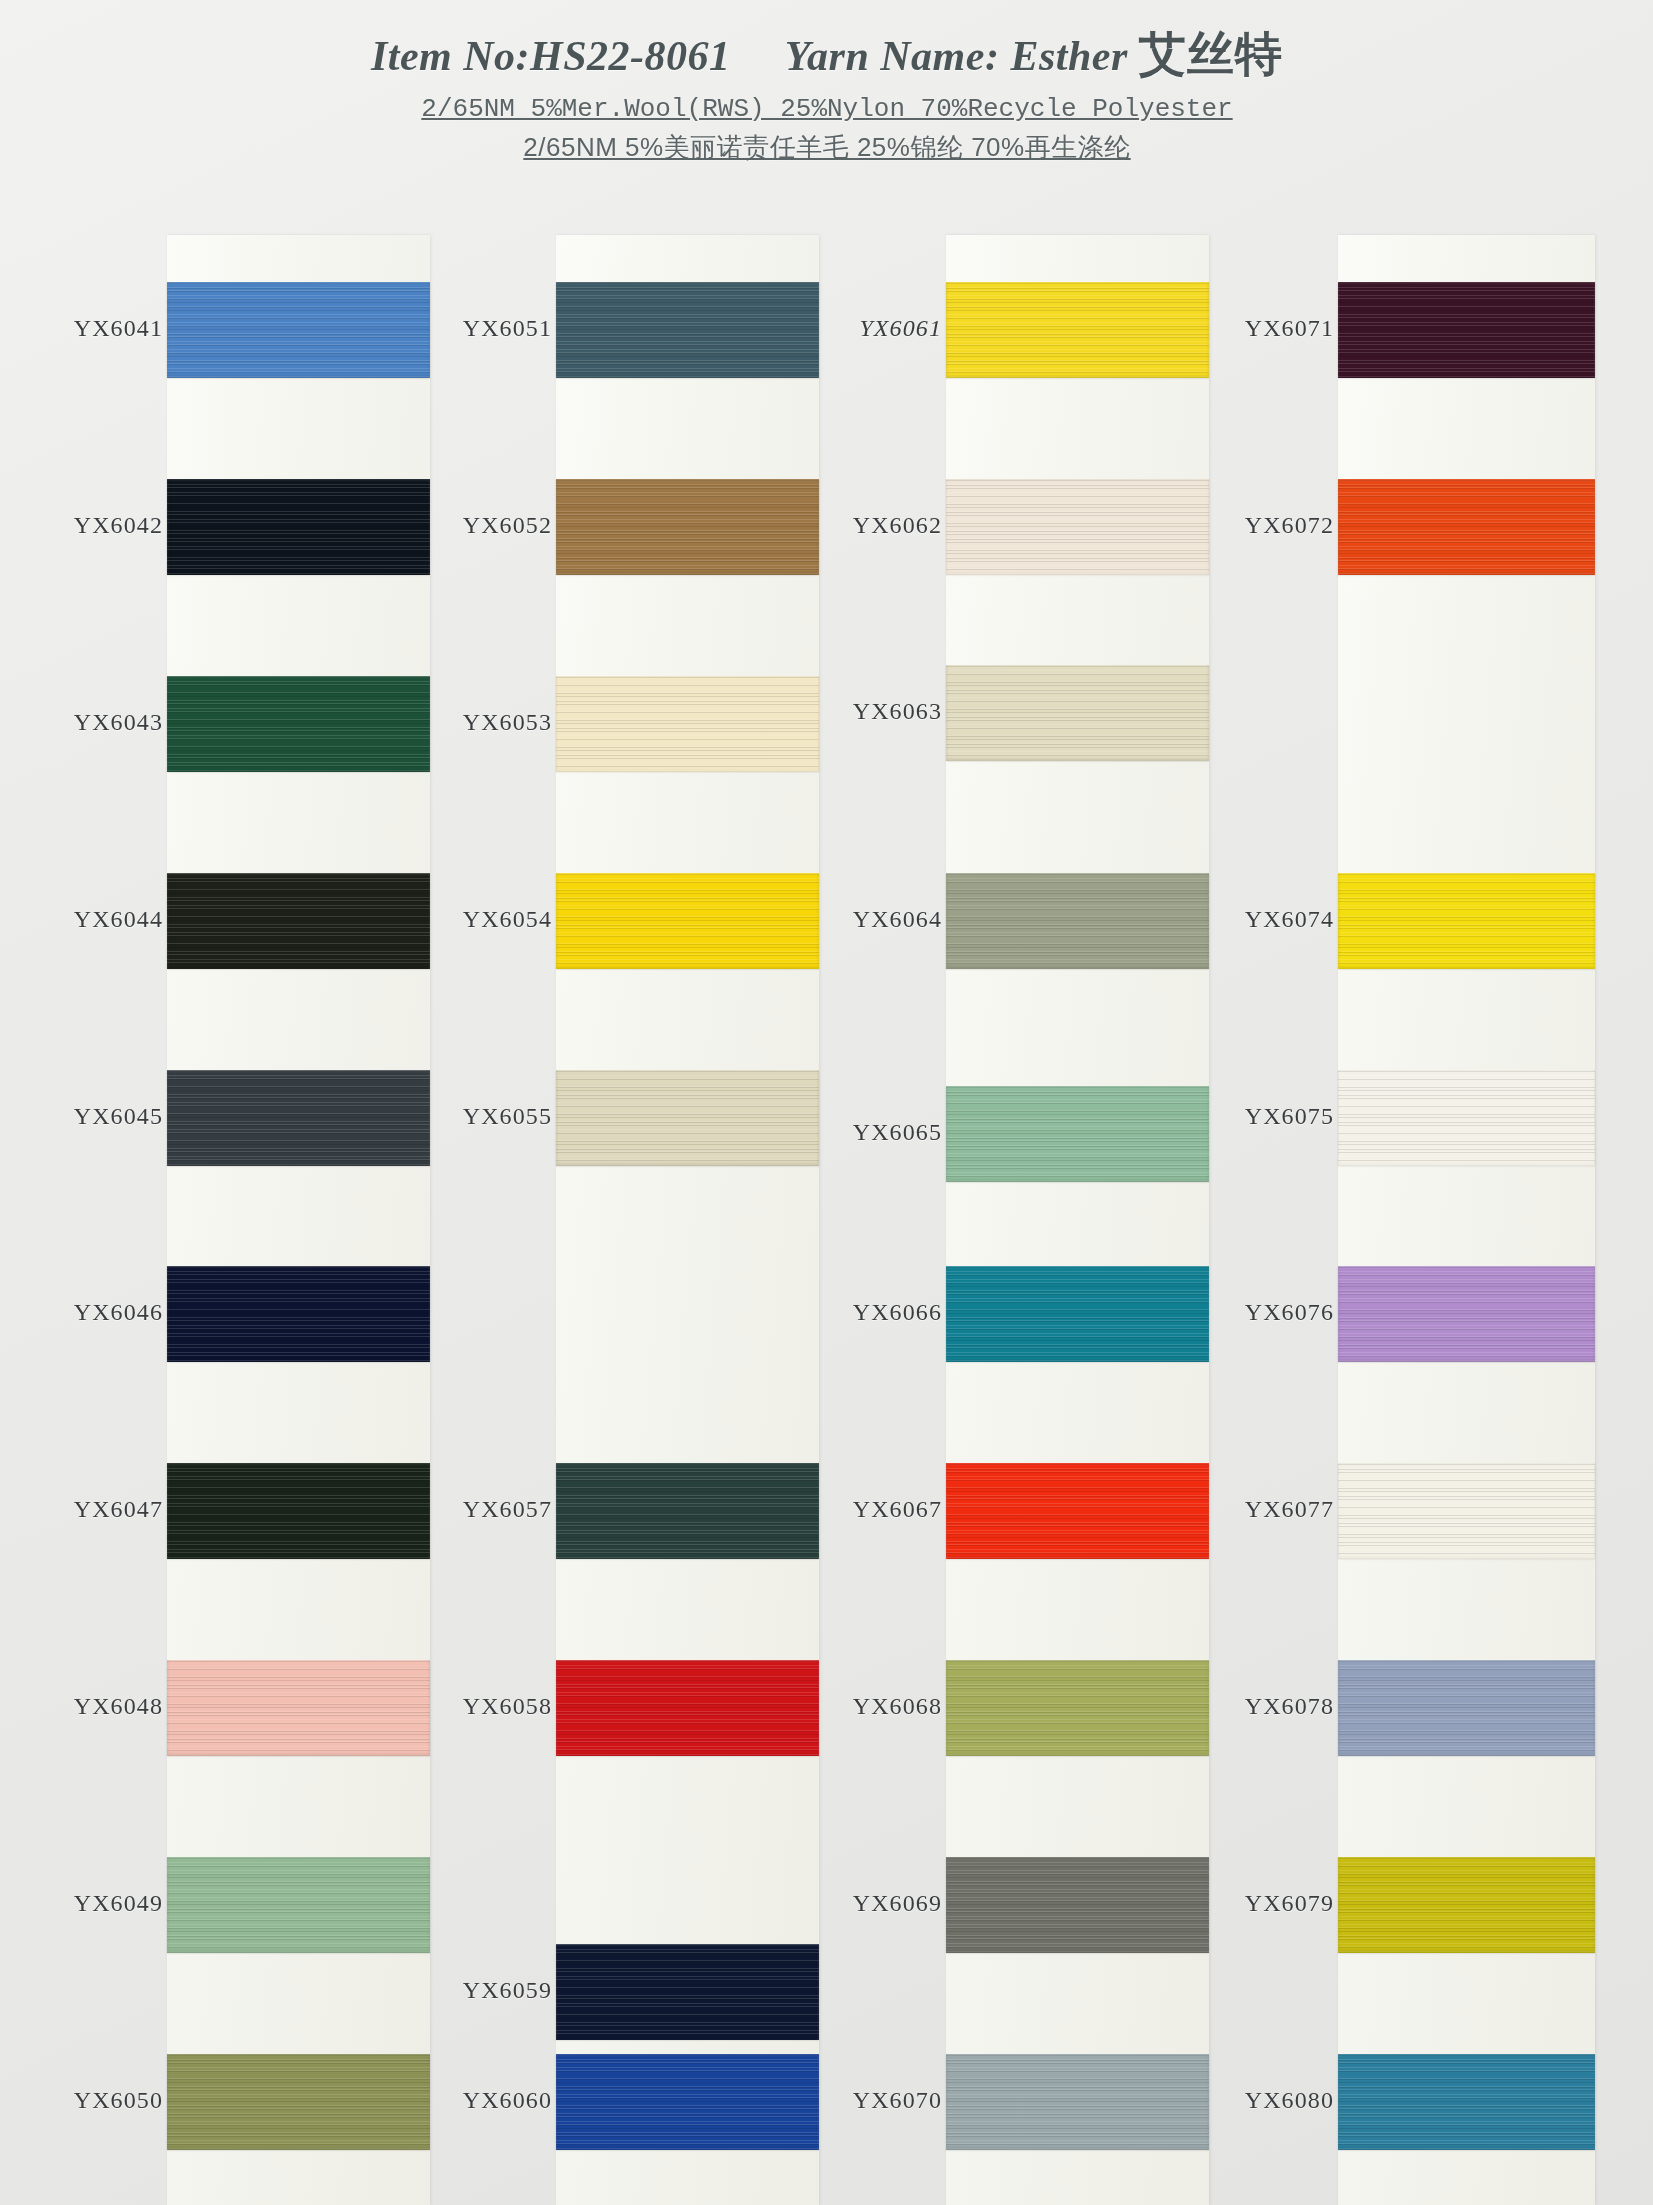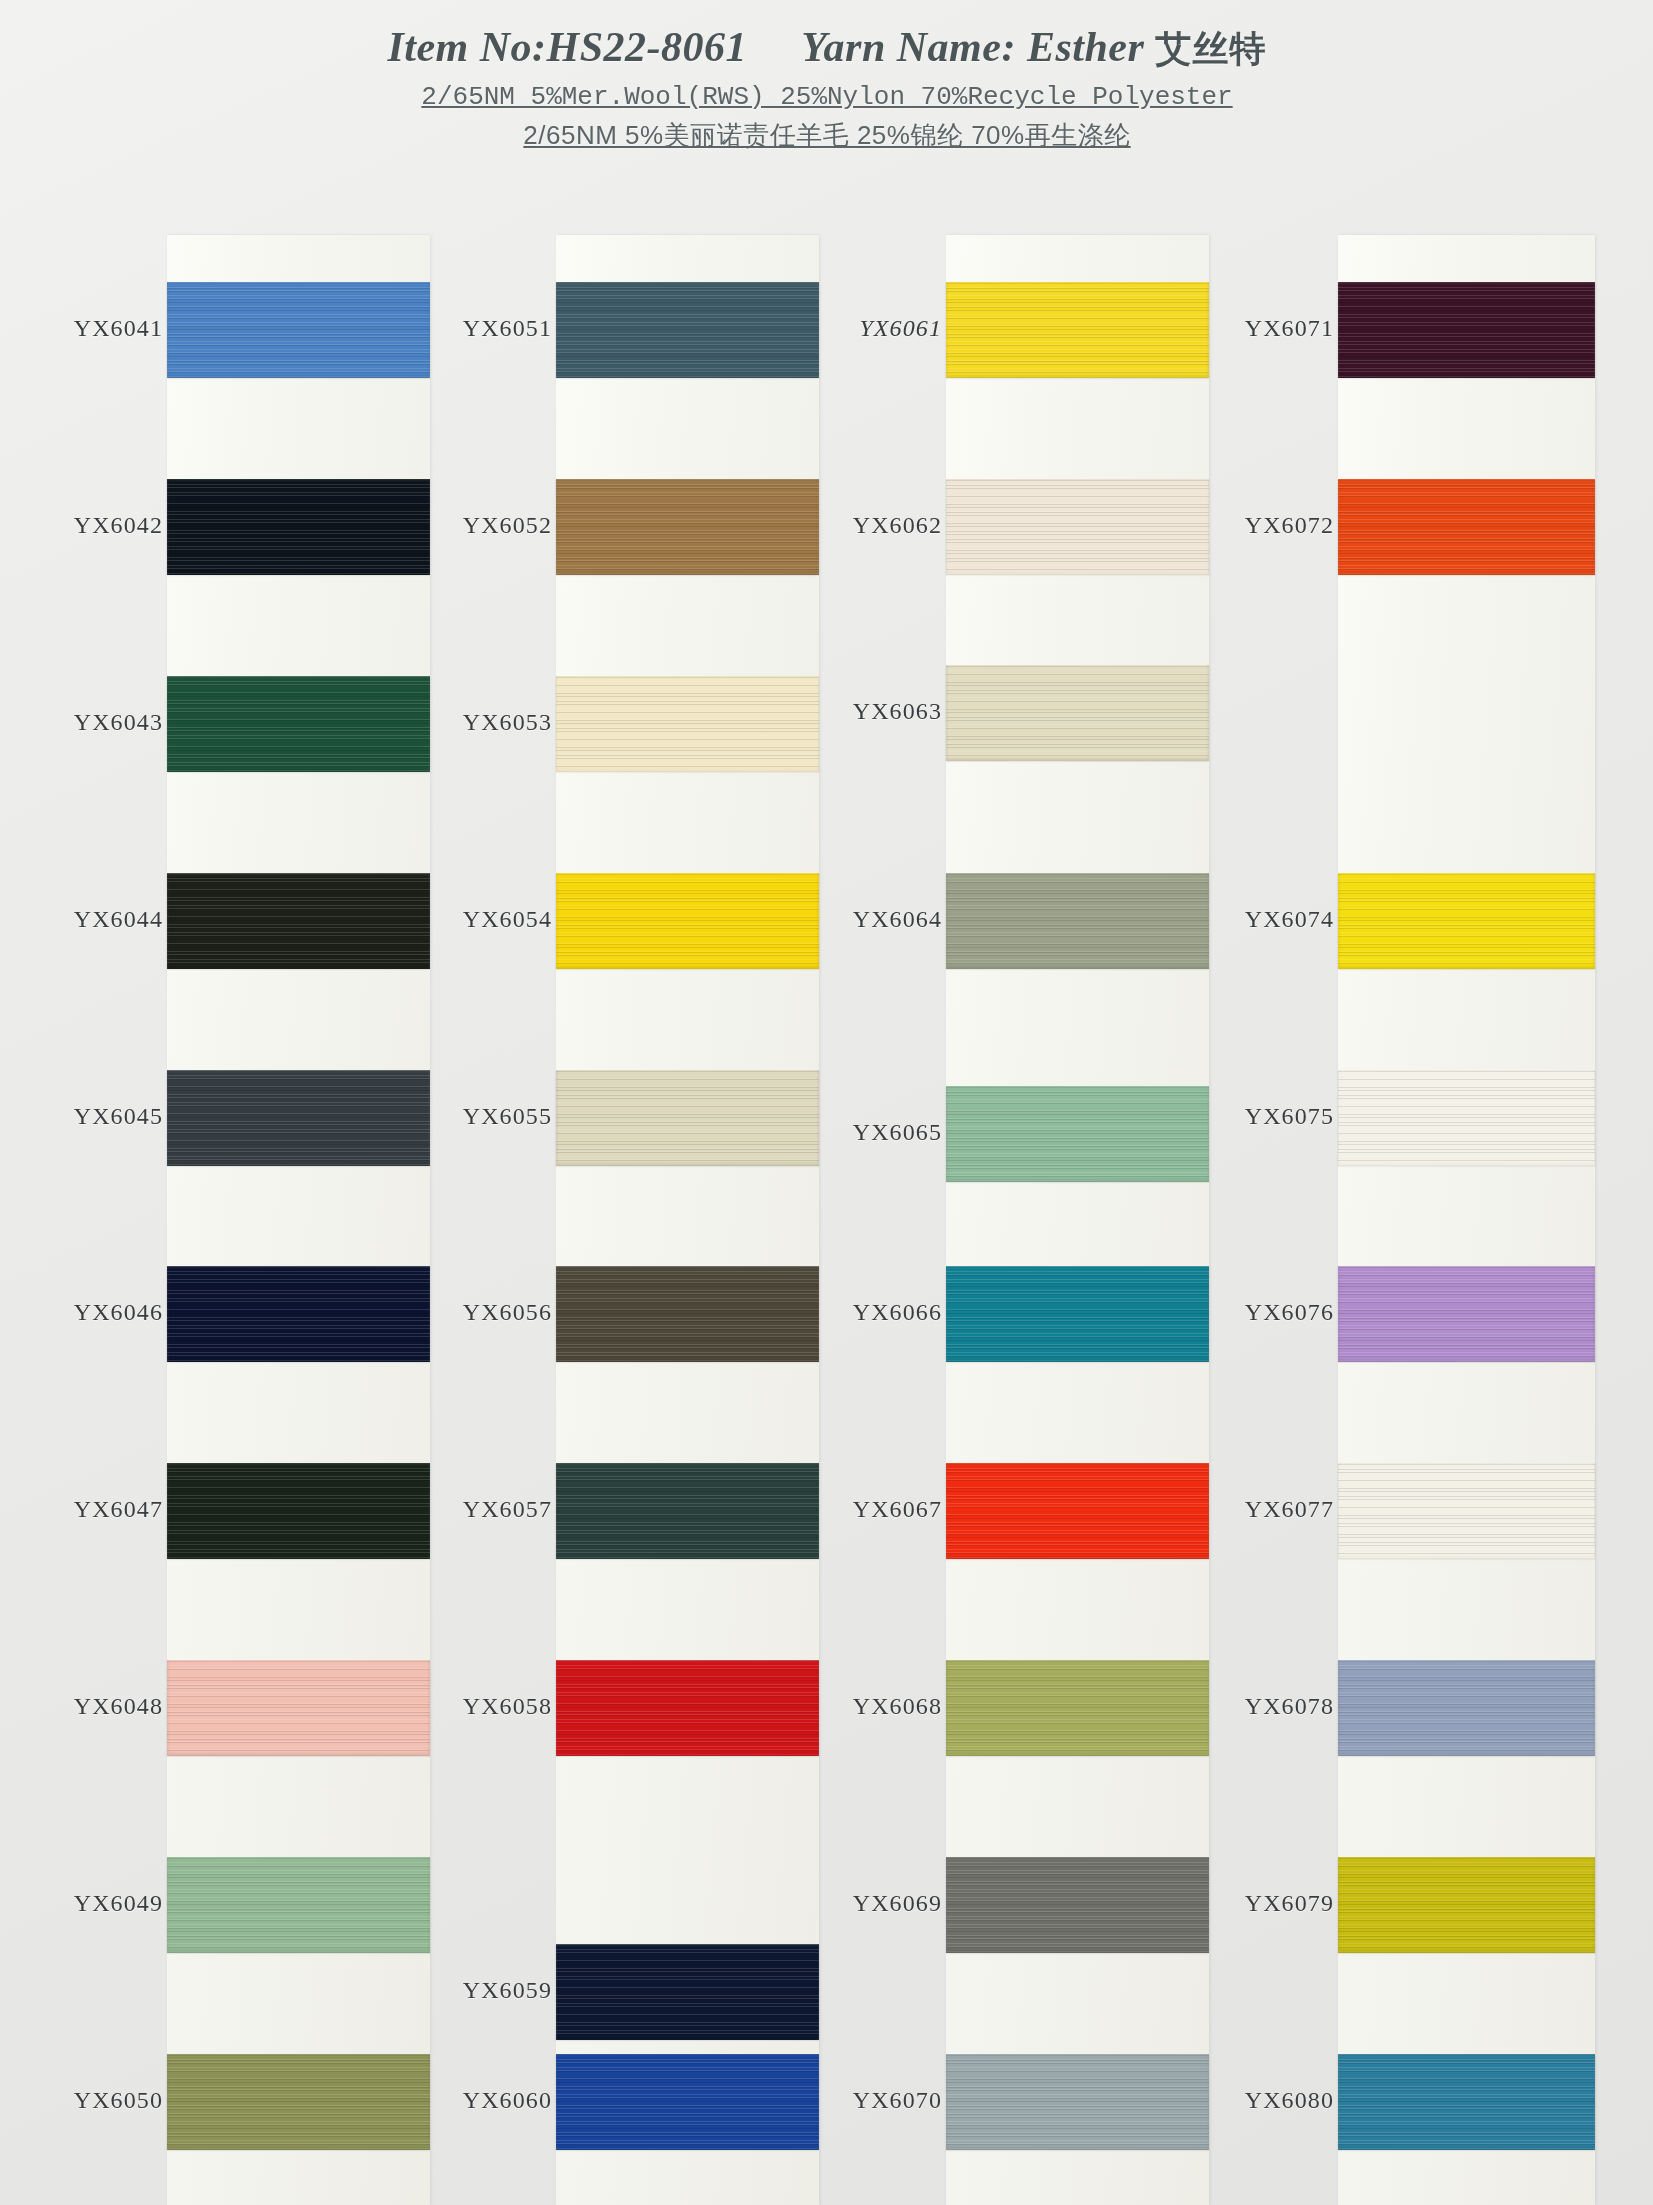"艾丝特" .title-line .cjk { font-size: 36px -> 47px }
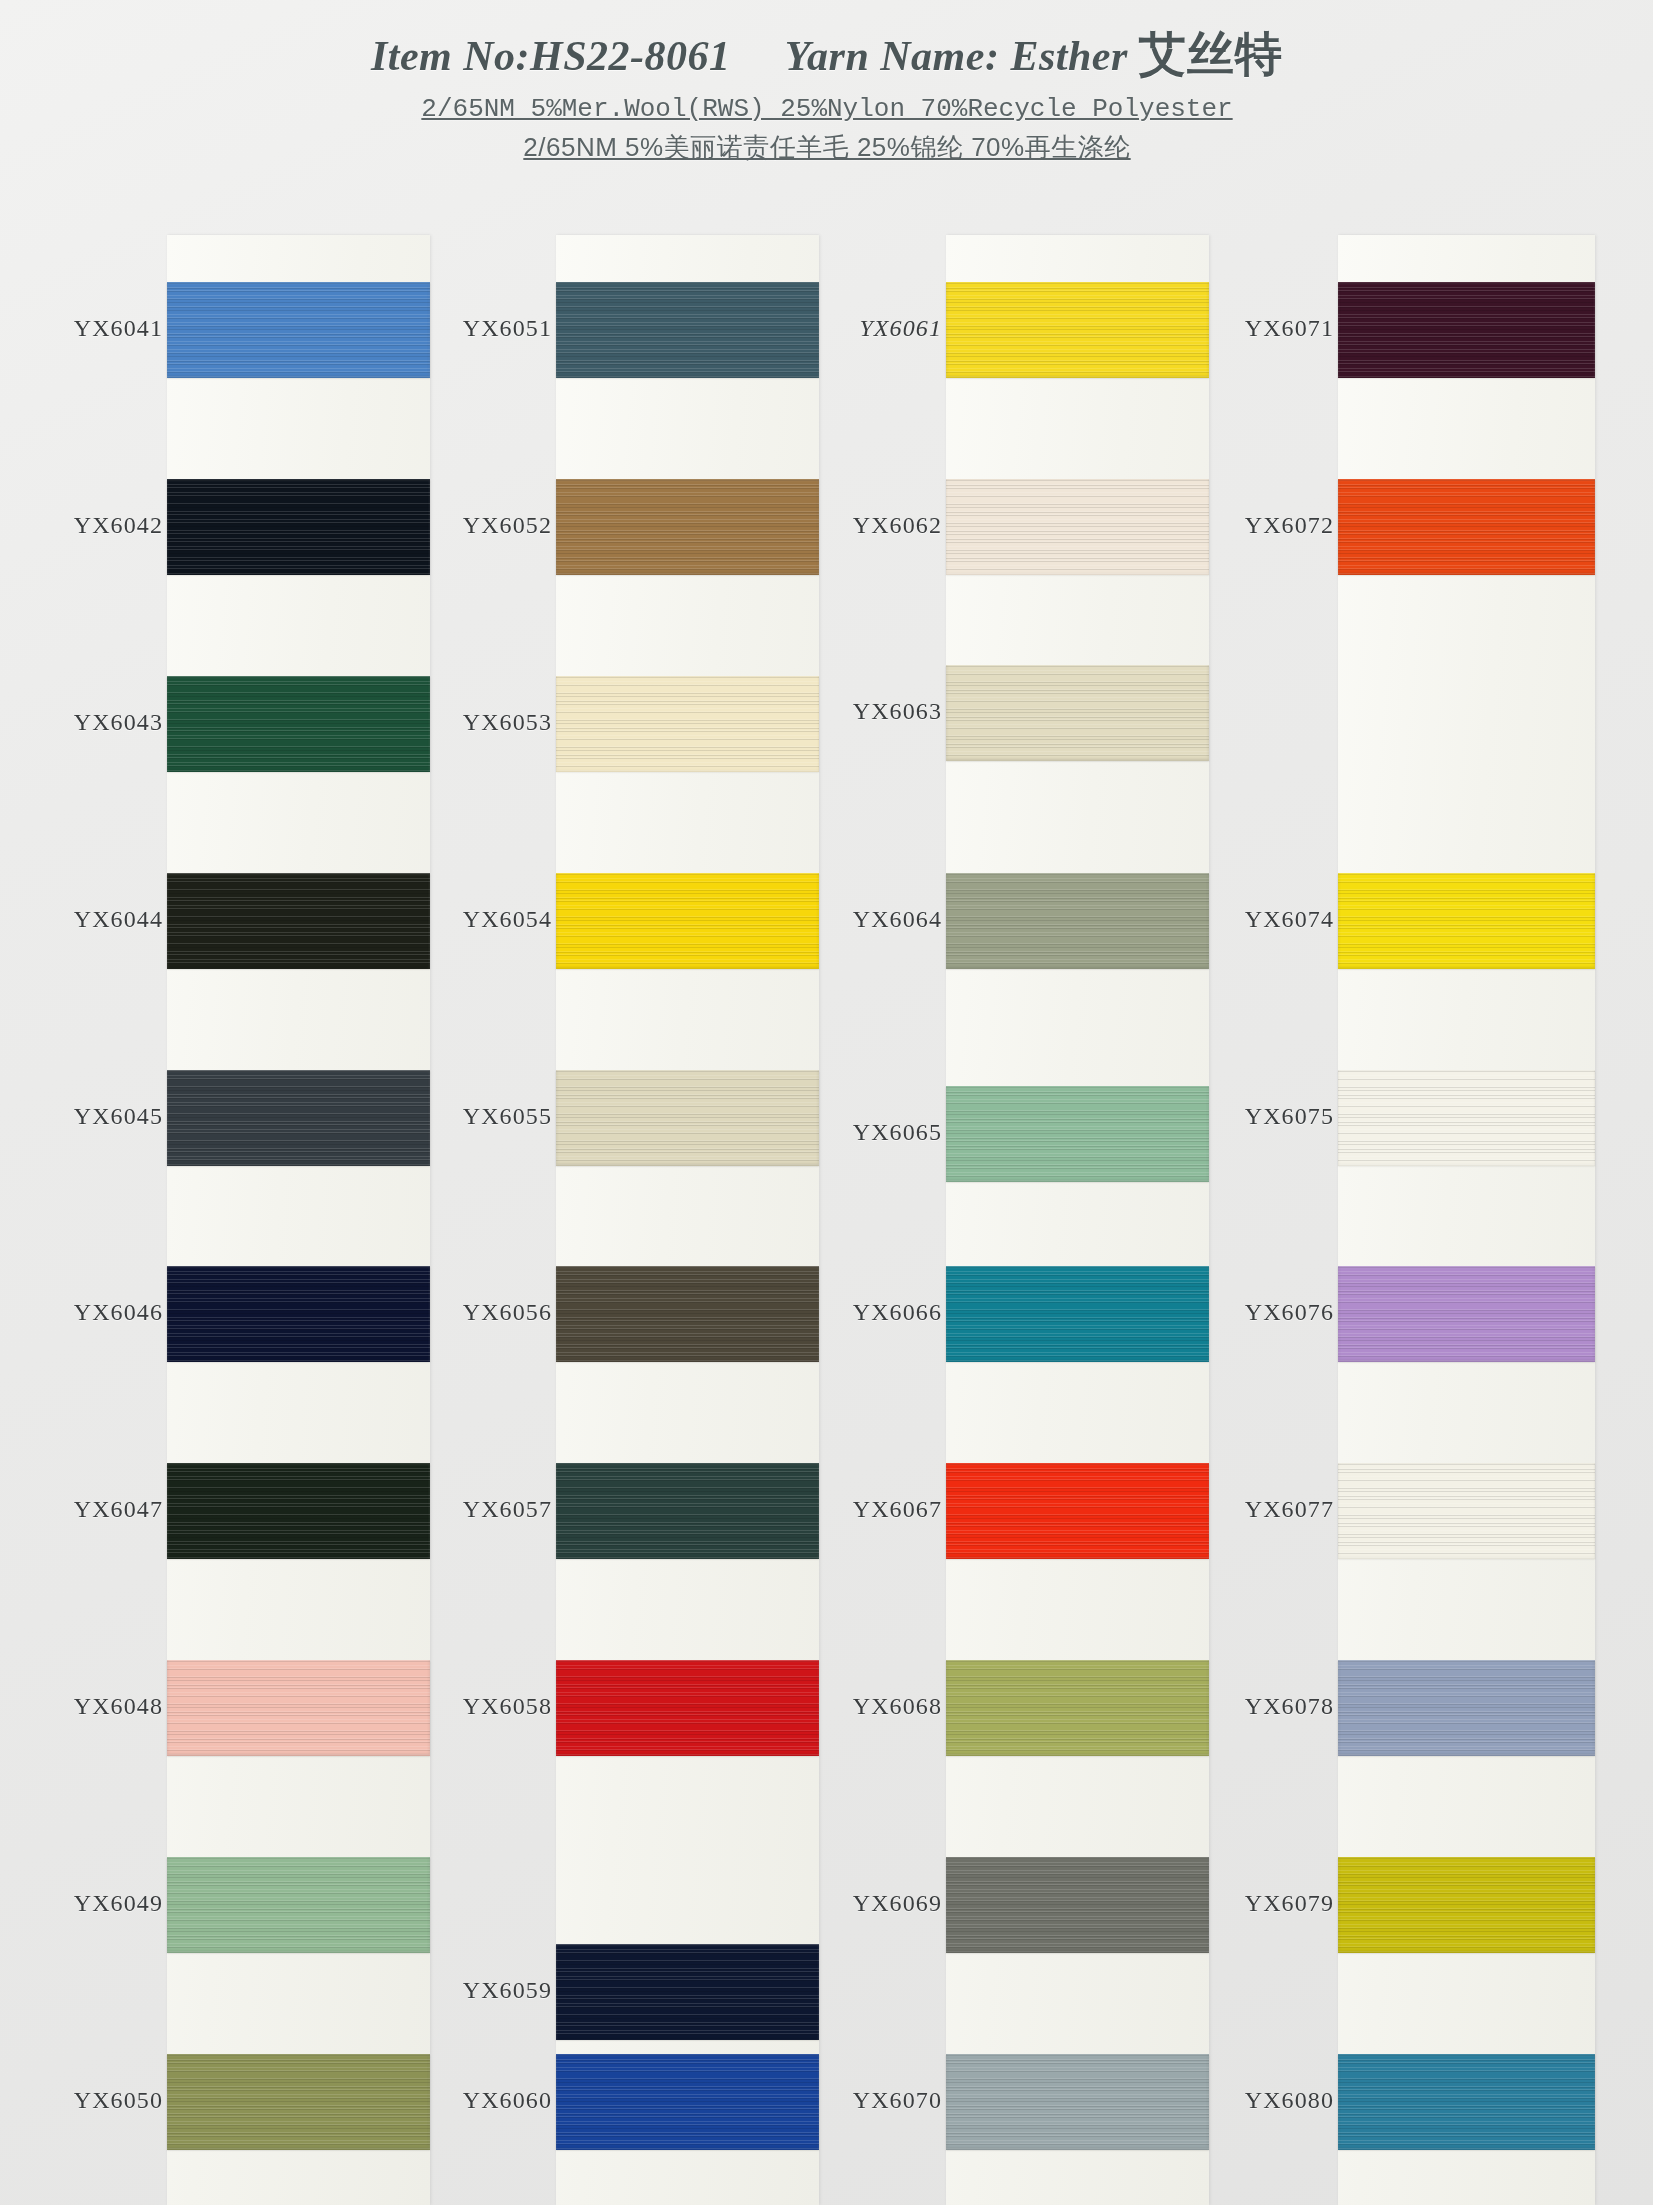"YX6056" div.swatch-row { html: <div> <div>YX6056</div> <div></div> </div> -> none }
